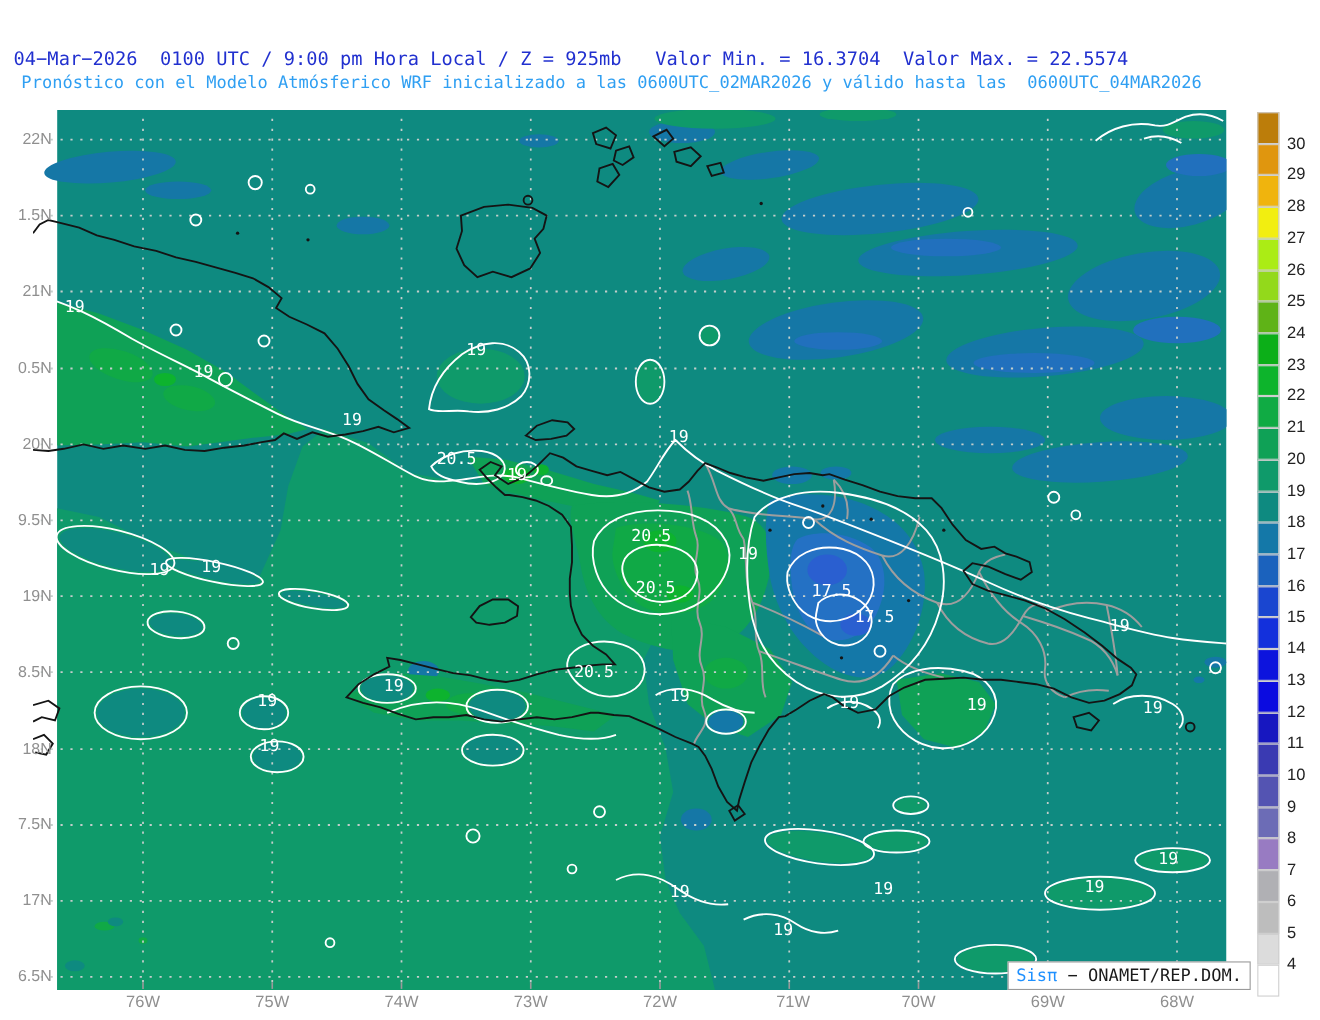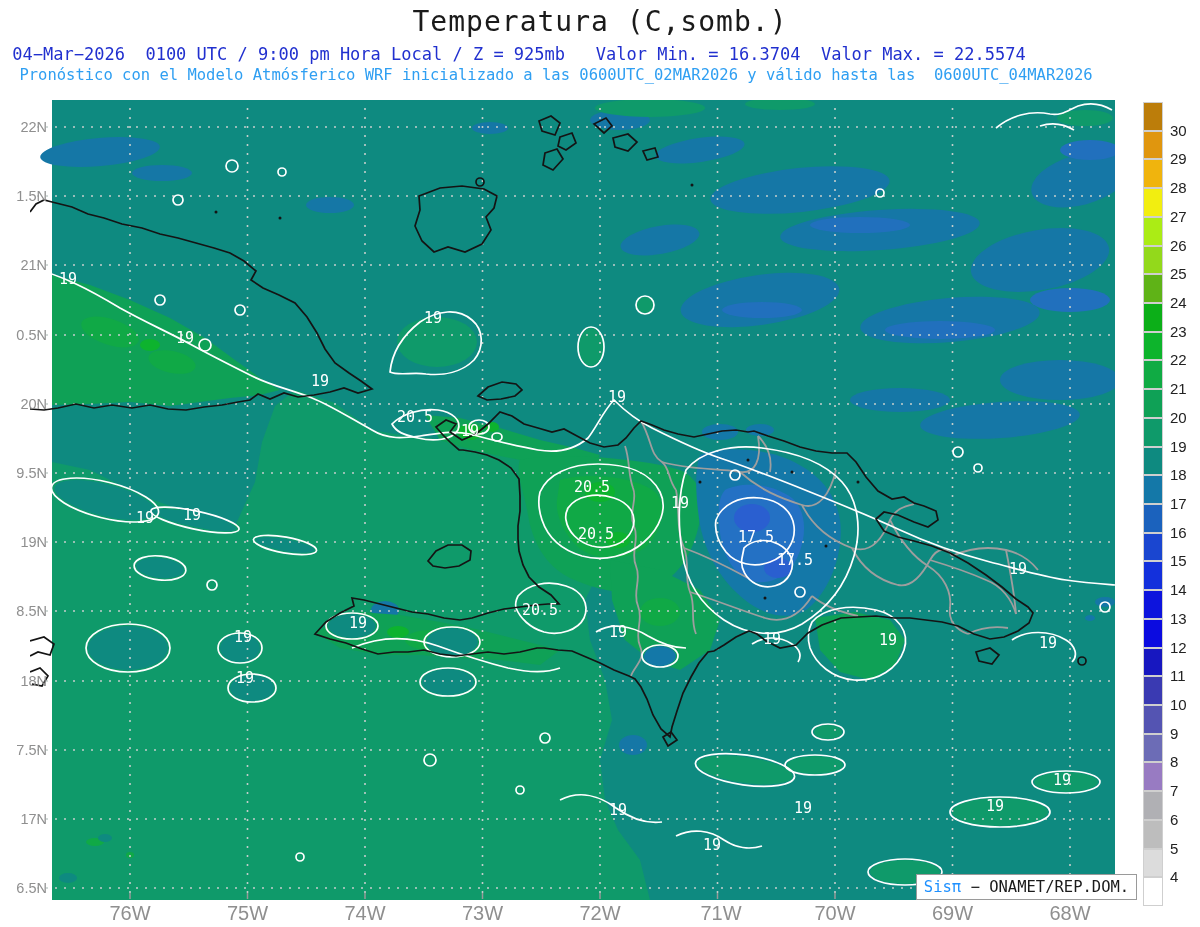"Temperatura (C,somb.)" div.ttl { html: <div>Temperatura (C,somb.)</div> -> none }
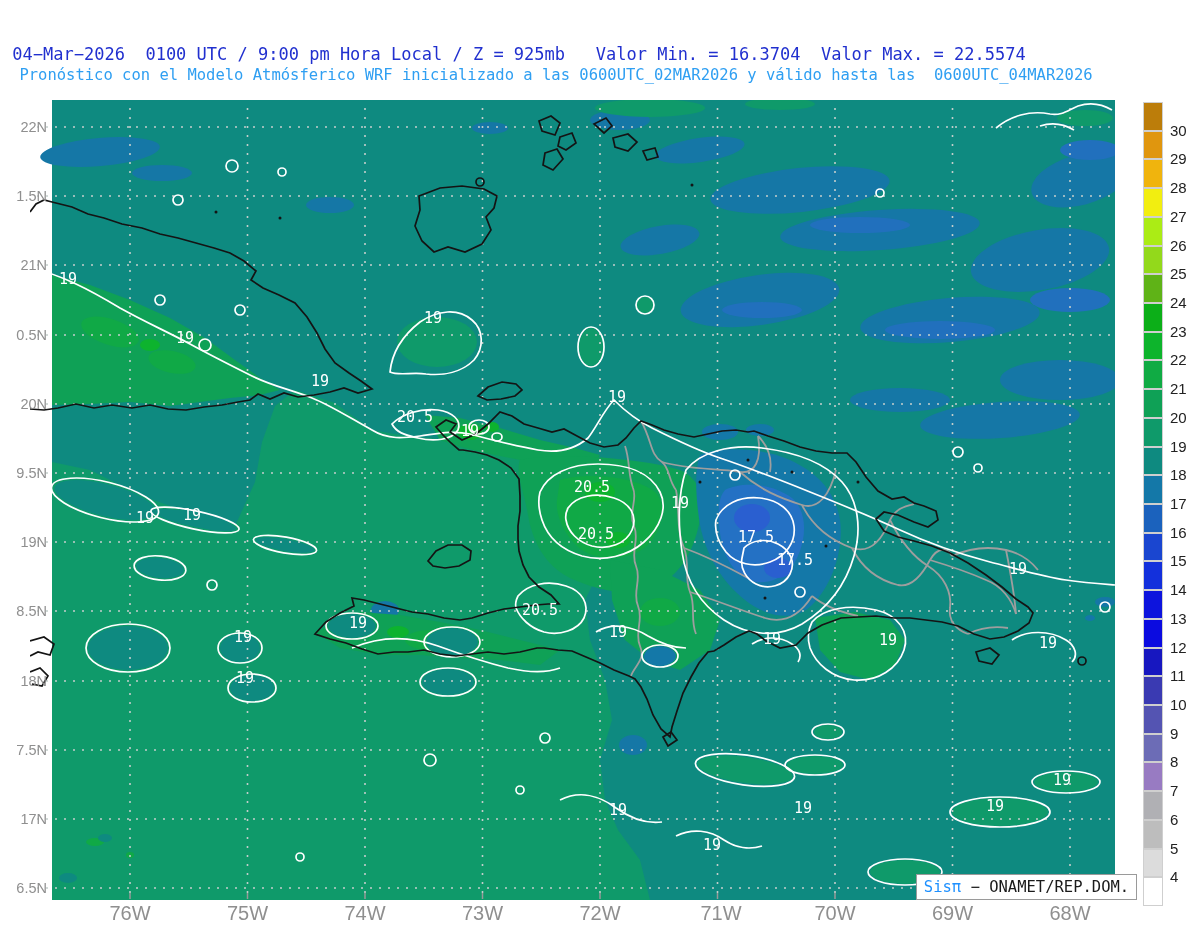"76W" .lonlab { font-size: 20px -> 15px }
